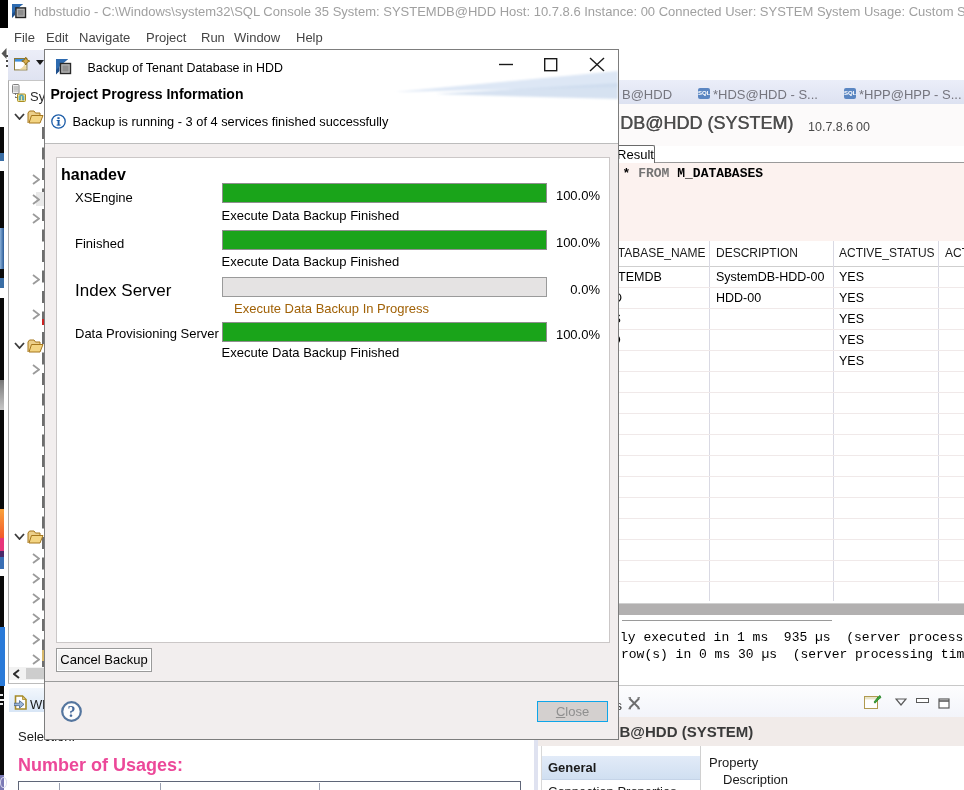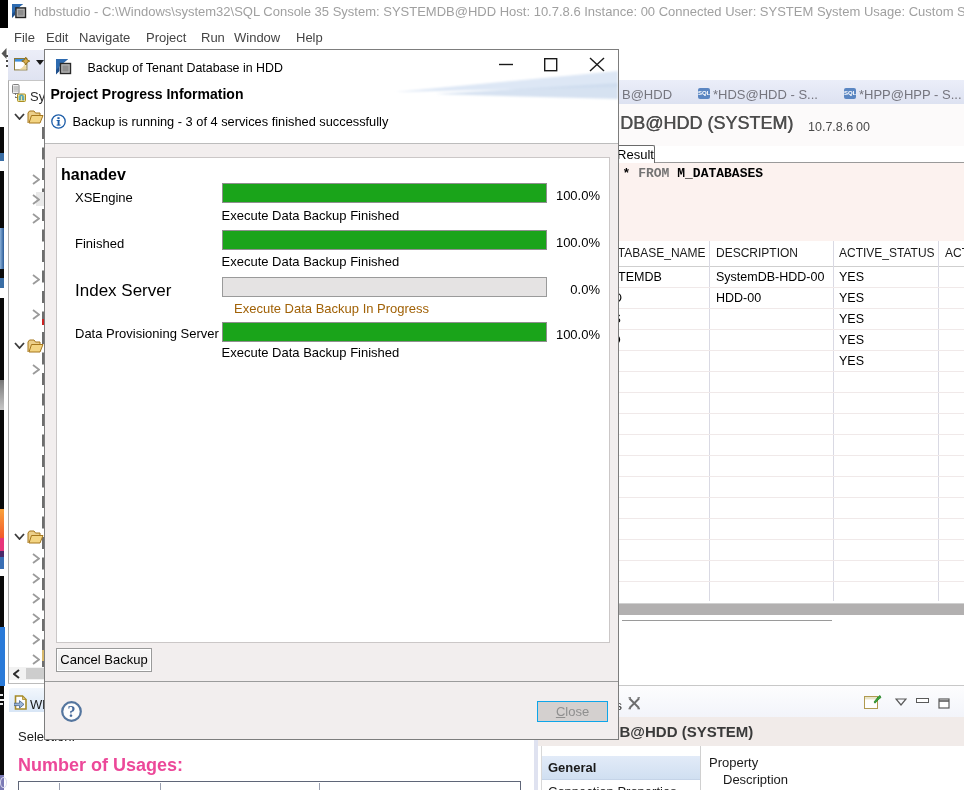"ly executed in 1 ms" div.a { html: none -> <div>ly executed in 1 ms 935 µs (server process</div> }
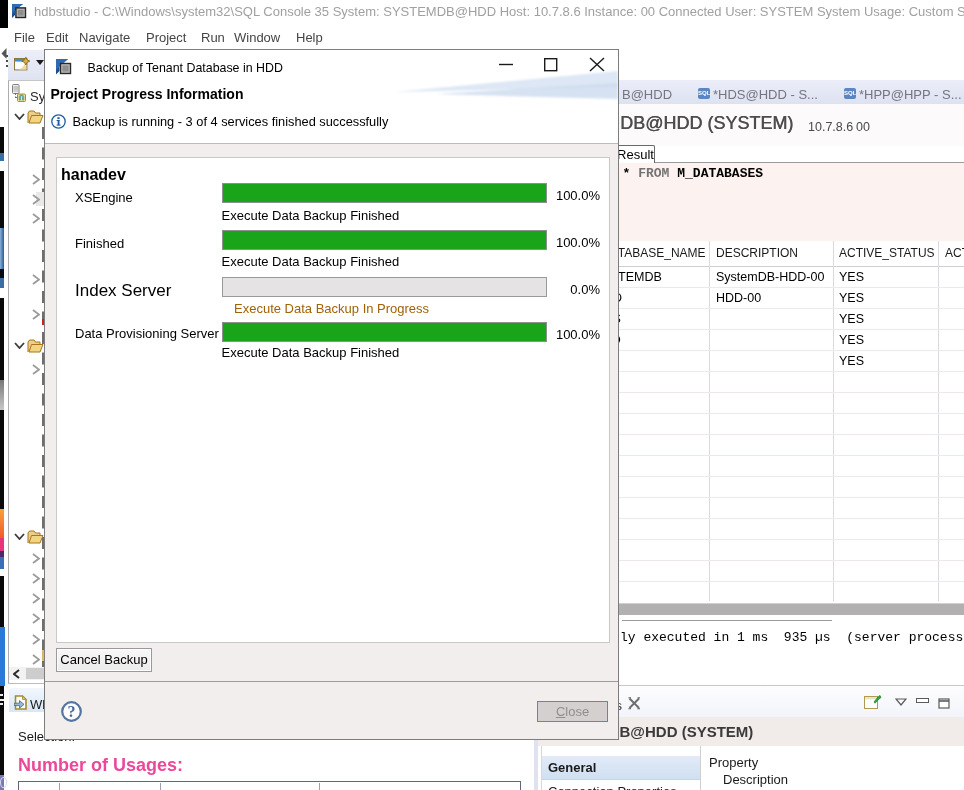"row(s) in 0 ms 30" div.a { html: none -> <div>row(s) in 0 ms 30 µs (server processing tim</div> }
